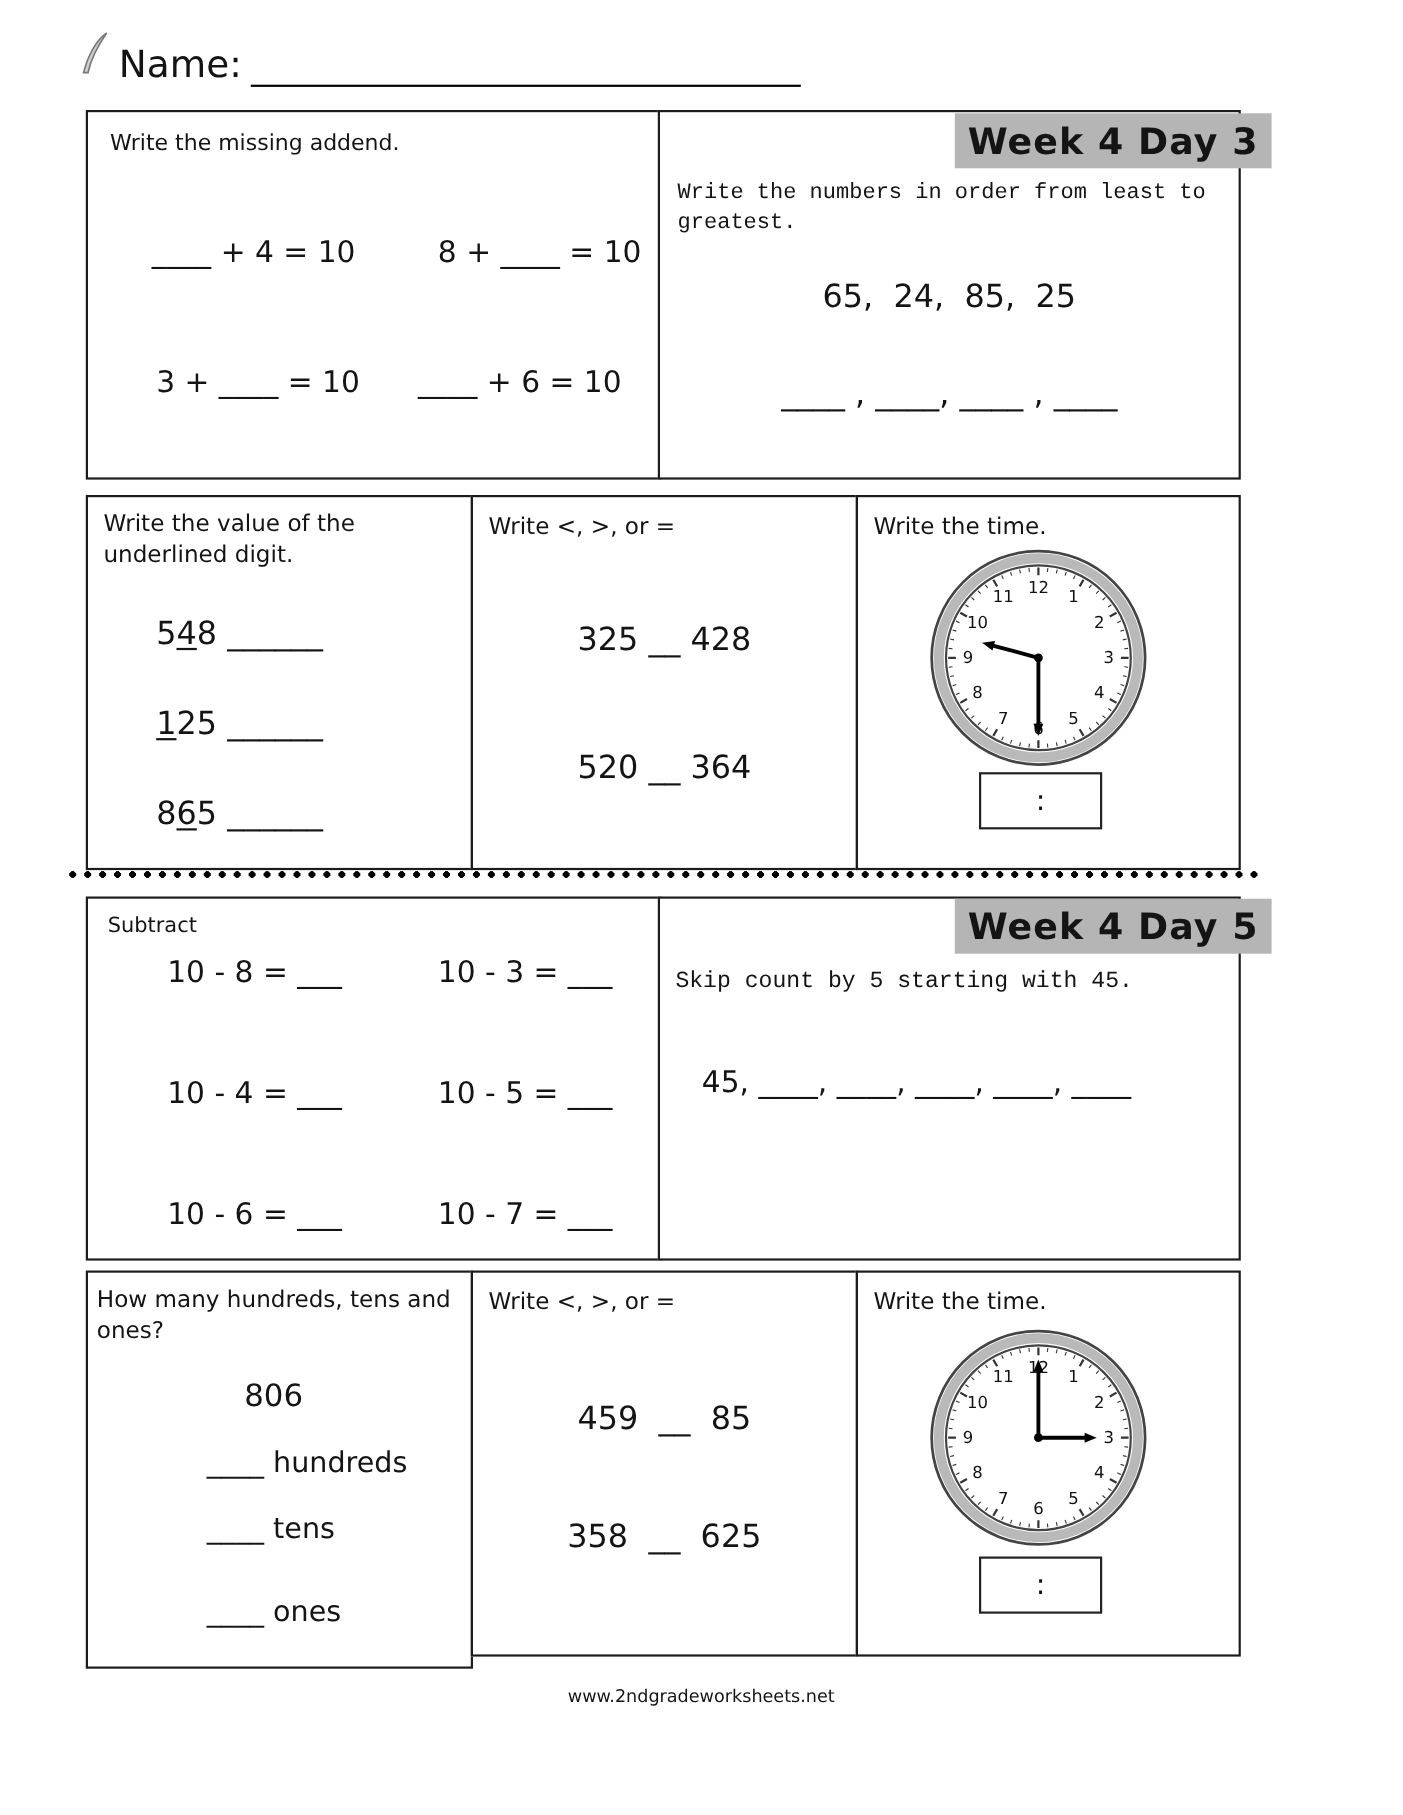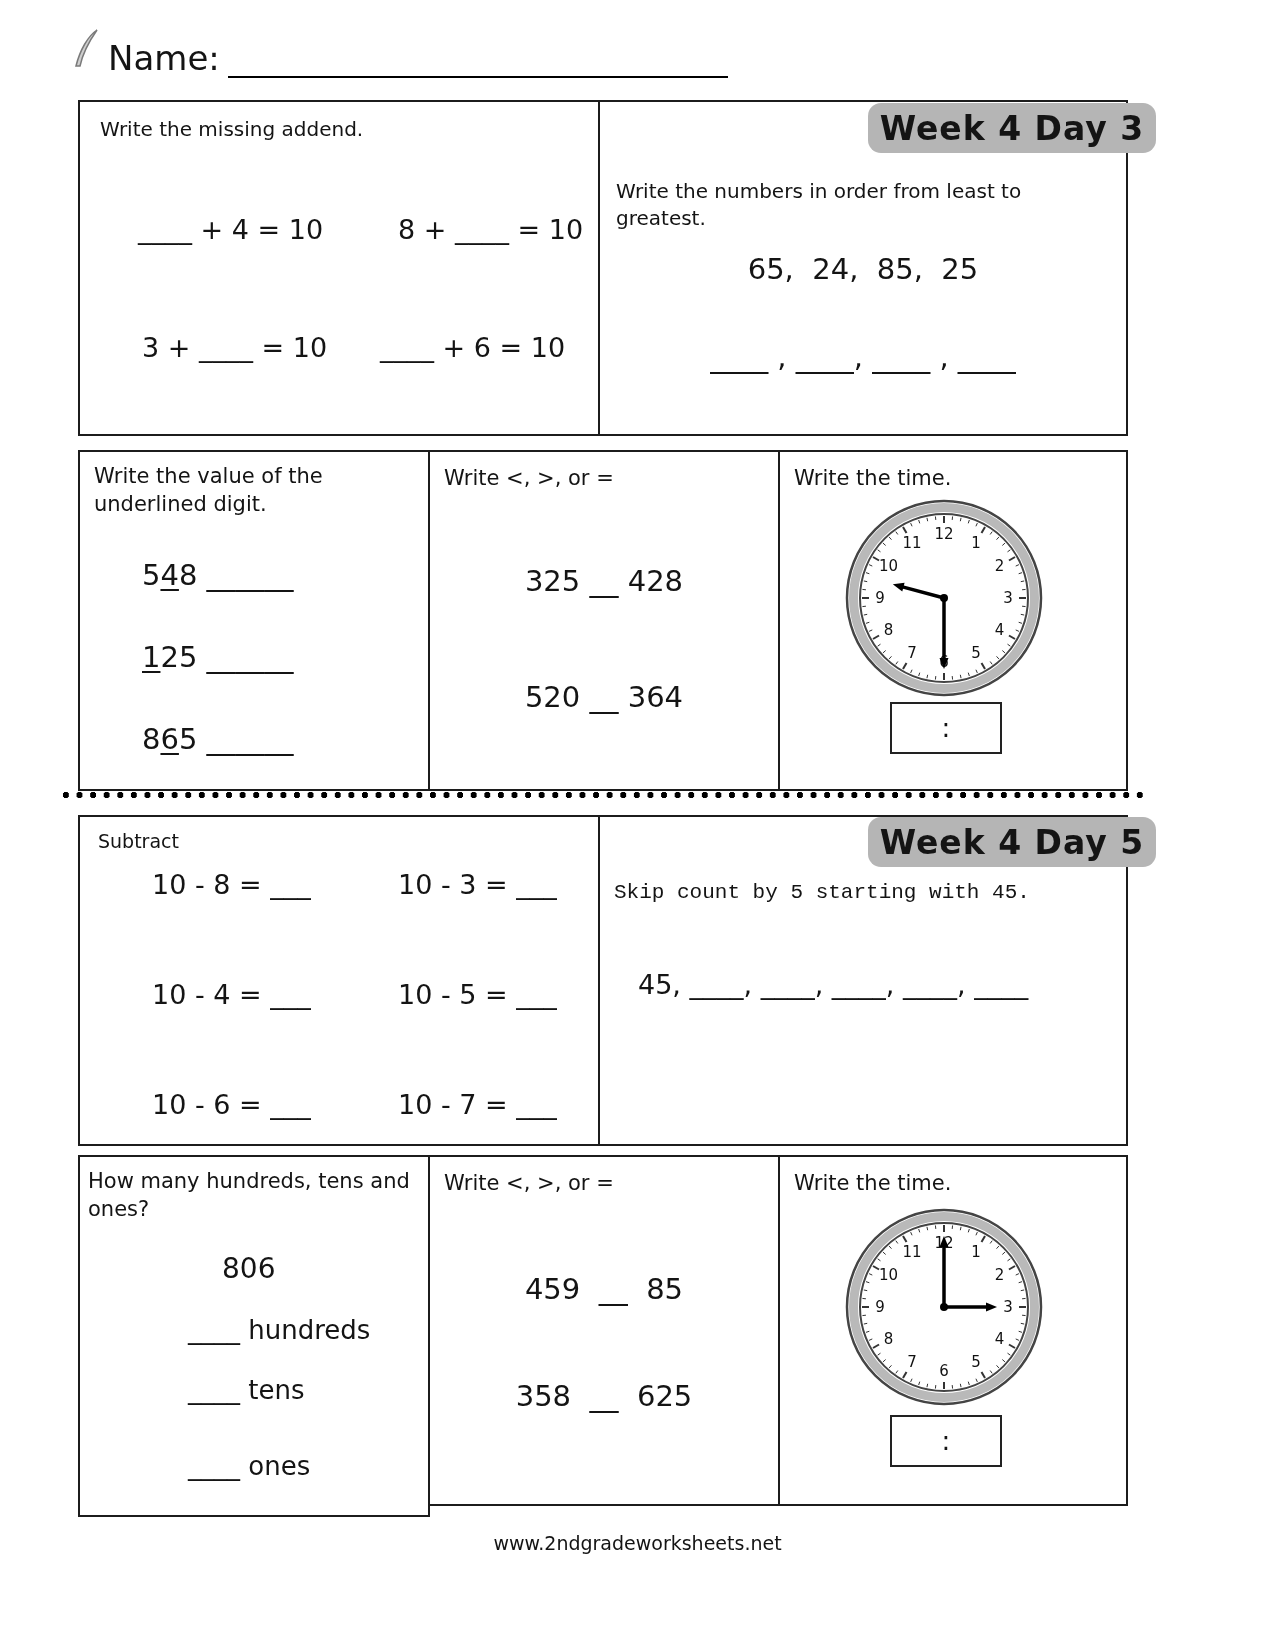"Week 4 Day 3" .bar { border-radius: 13px -> none }
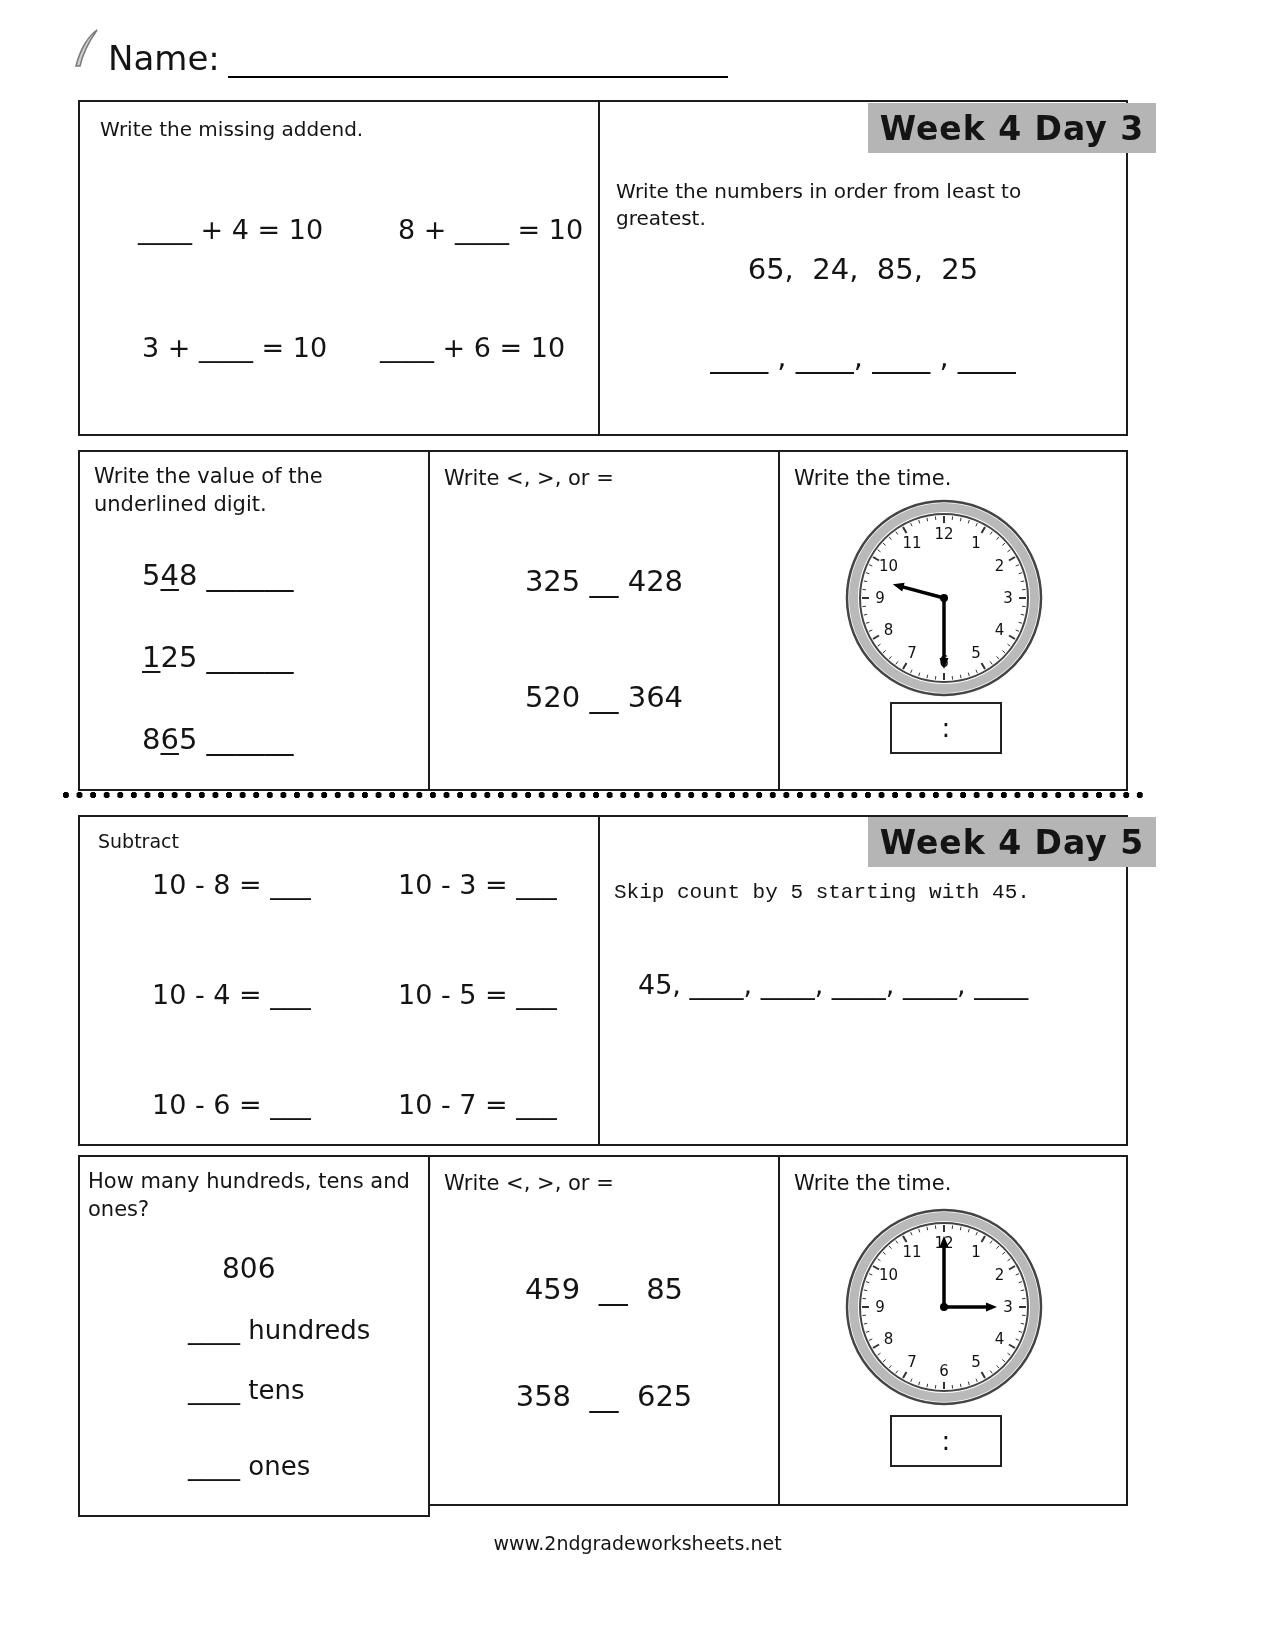"Write the numbers in order" div.abs { font-family: none -> Liberation Mono, monospace; top: 76px -> 60px }
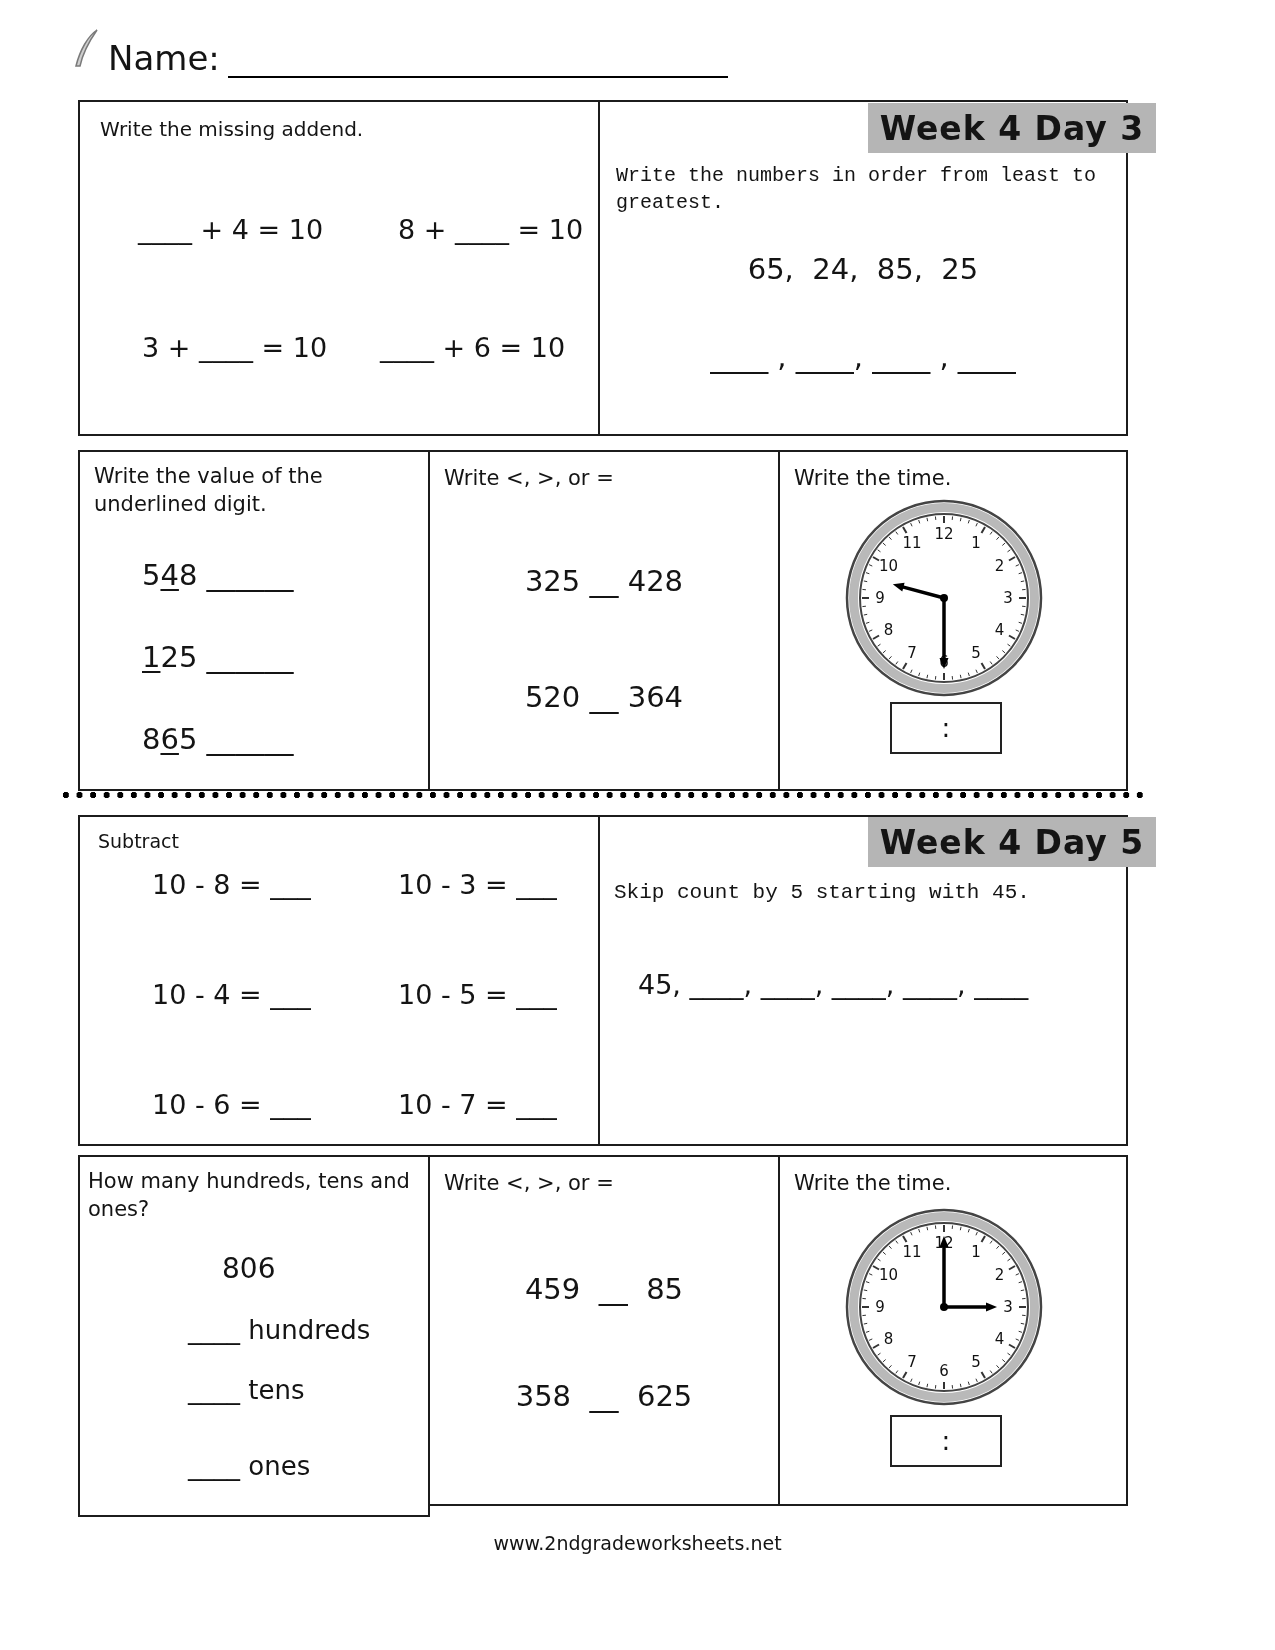"www.2ndgradeworksheets.net" .footer { font-size: 19px -> 16px }
